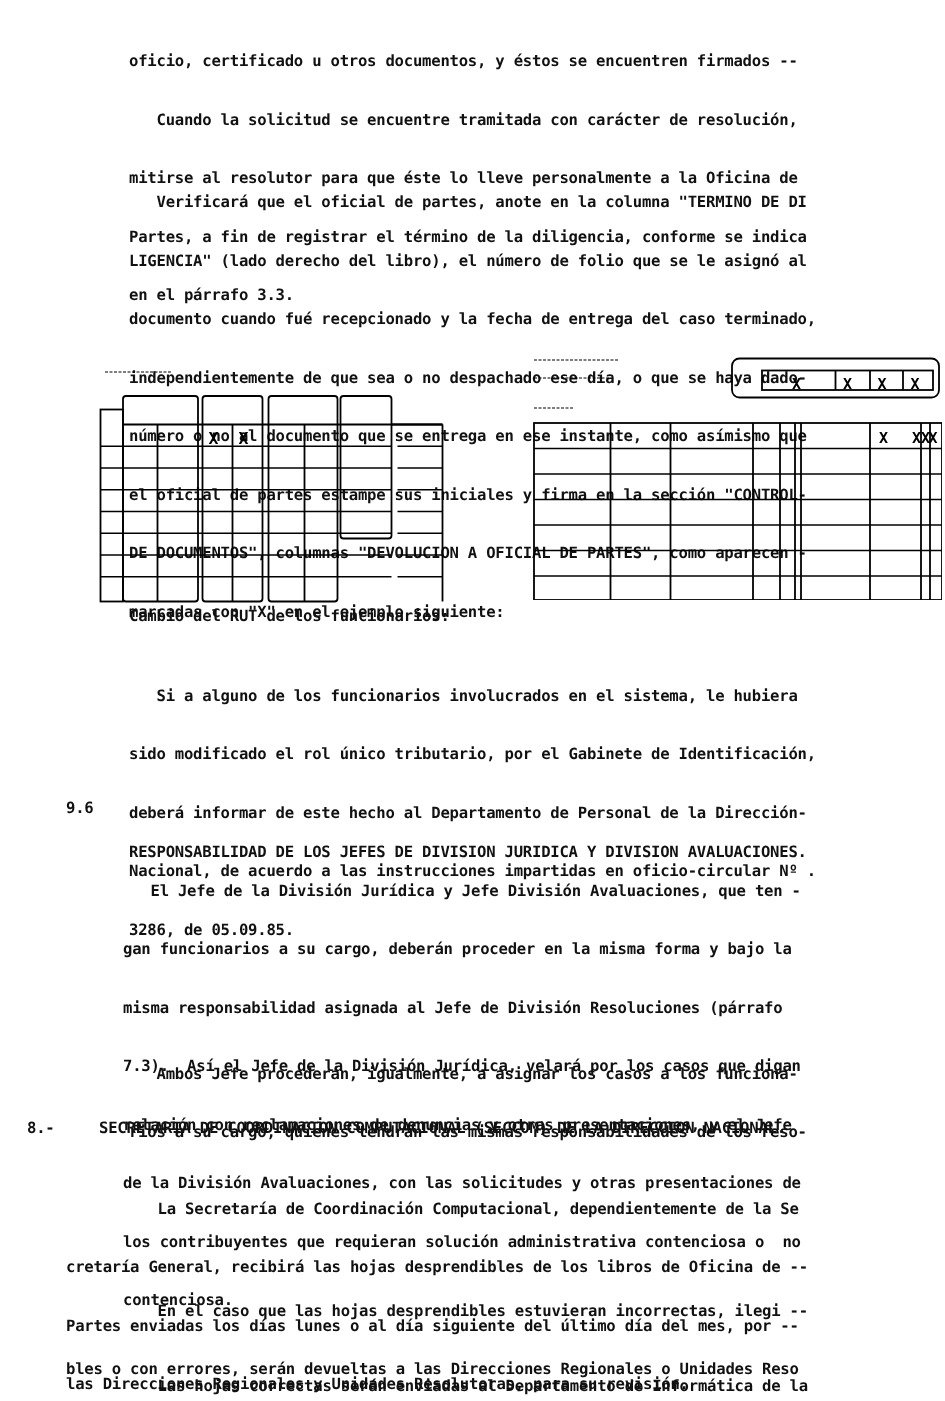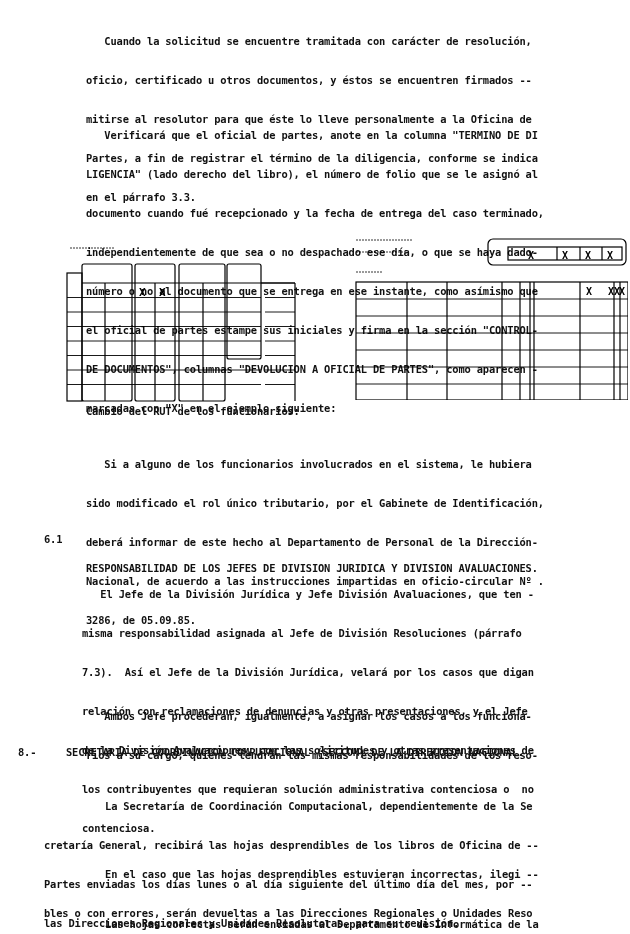"Cuando la solicitud se encuentre" div { order: before "oficio, certificado u otros documentos," -> after "oficio, certificado u otros documentos," }
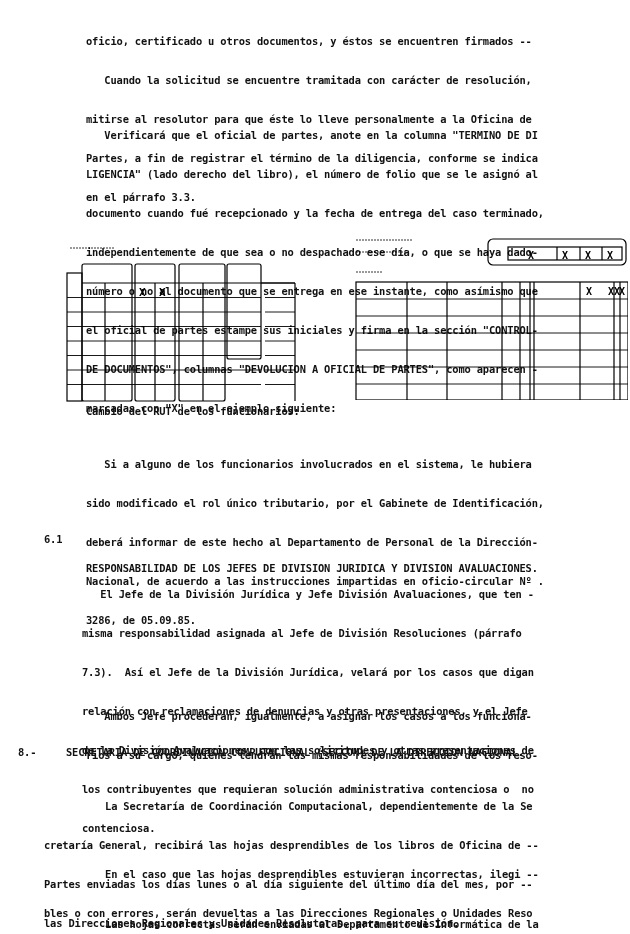"6.1" div.p { text: 6.1 -> 9.6 }
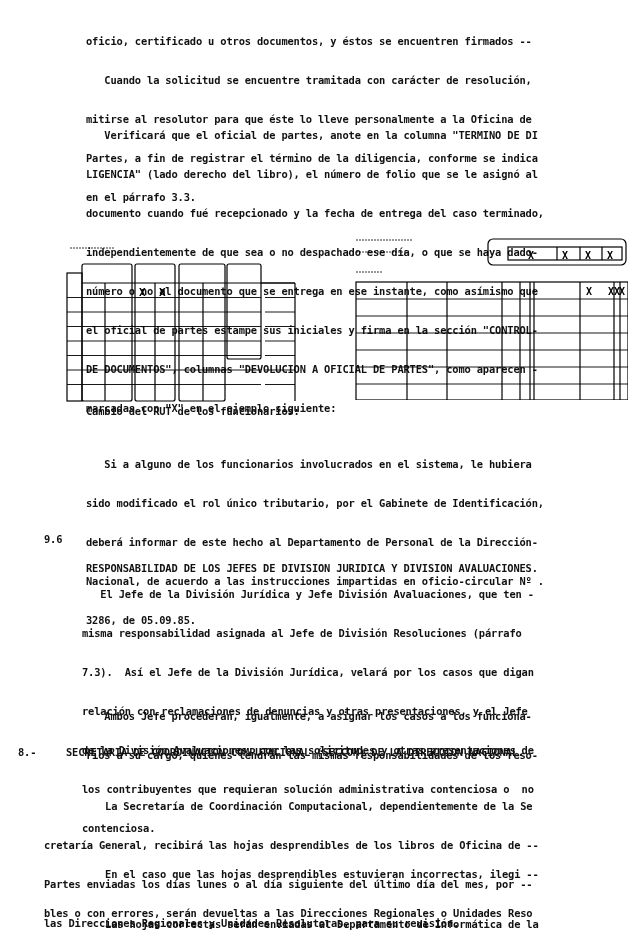"gan funcionarios a su cargo," div { html: none -> <div>gan funcionarios a su cargo, deberán proceder en la misma forma y bajo la</div> }
